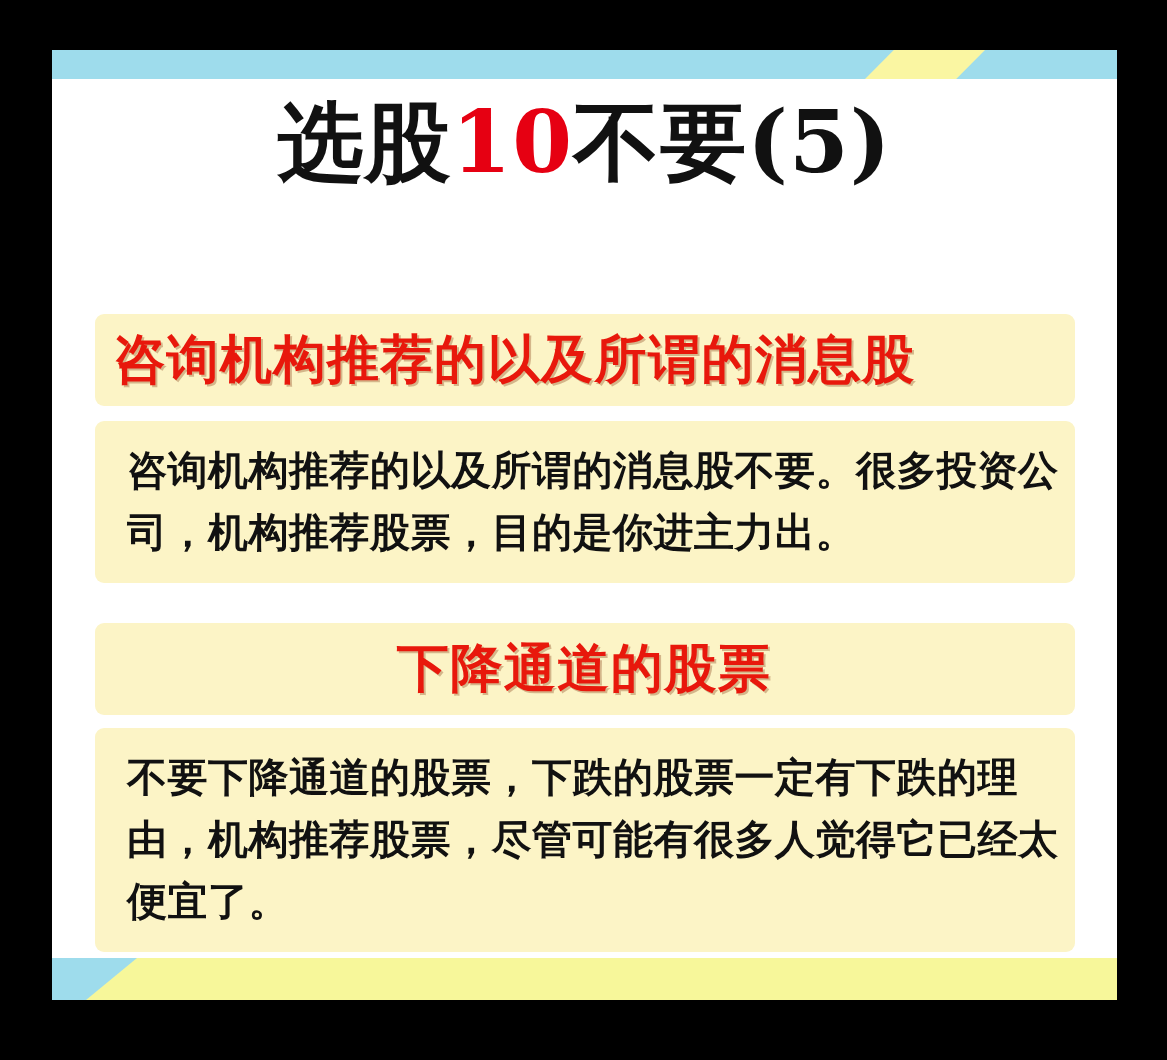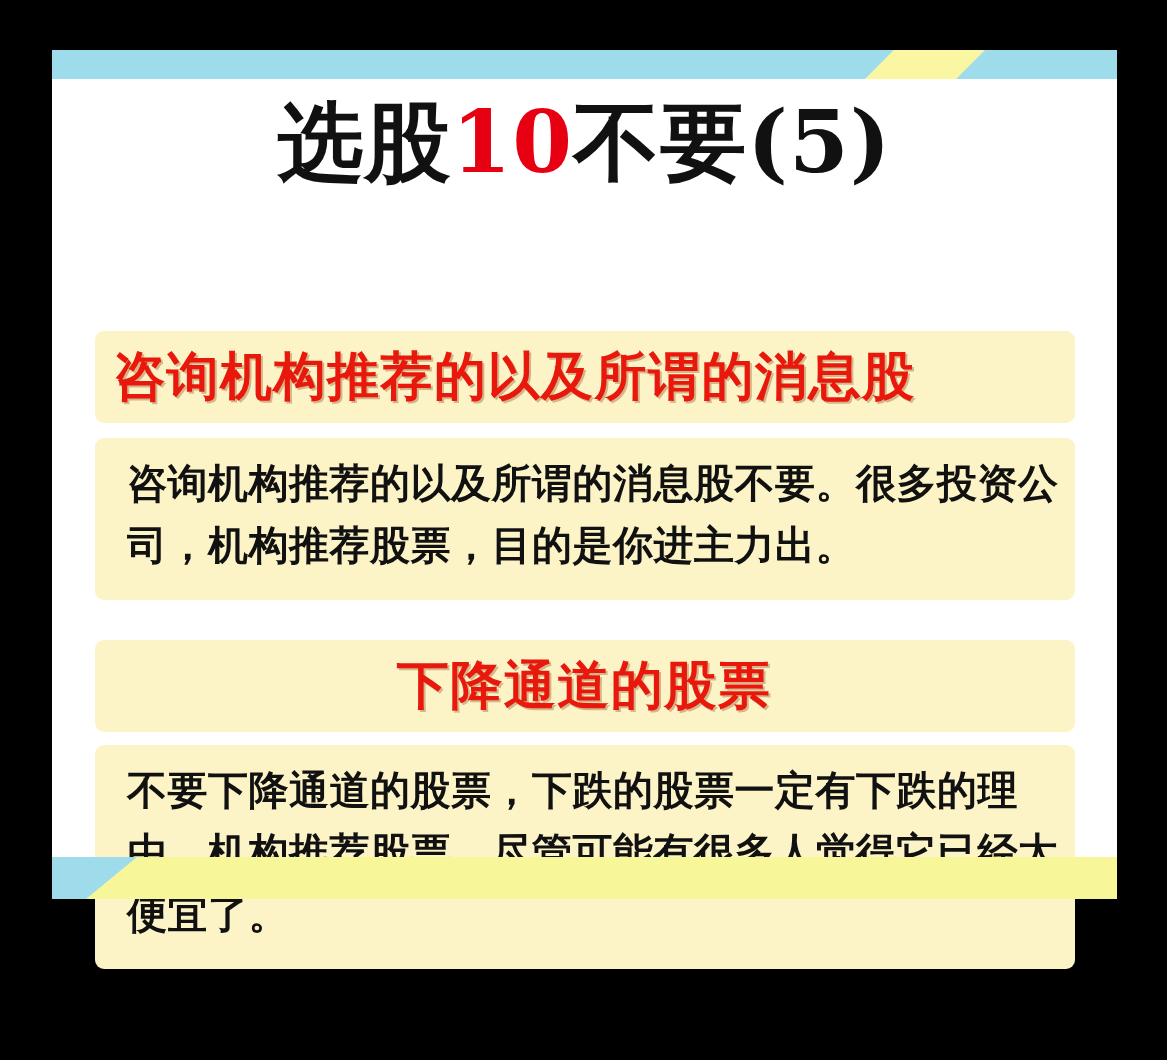"选股10不要(5)" #card { height: 849px -> 950px }
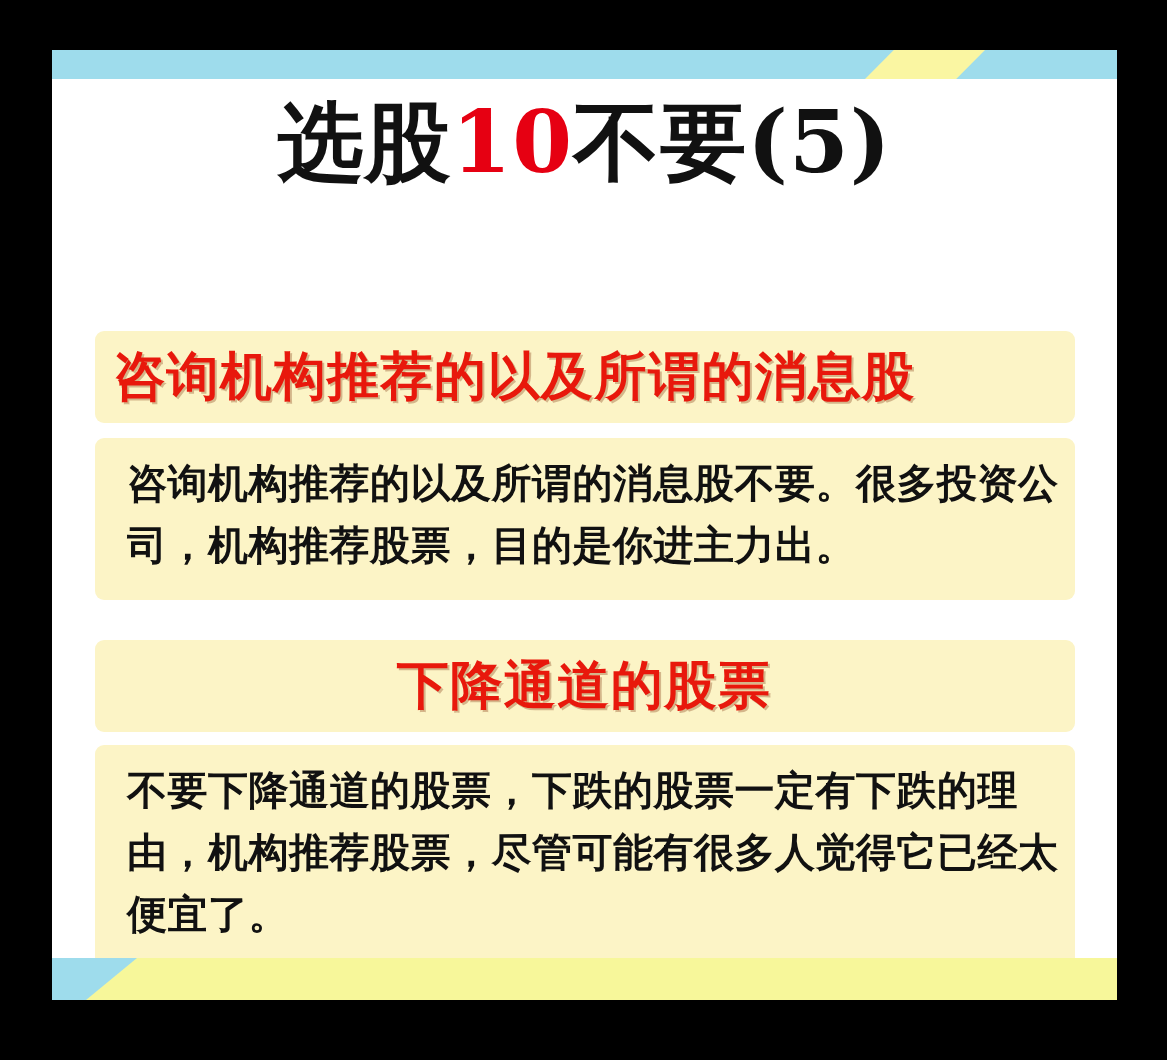"咨询机构推荐的以及所谓的消息股" .content { top: 197px -> 180px }
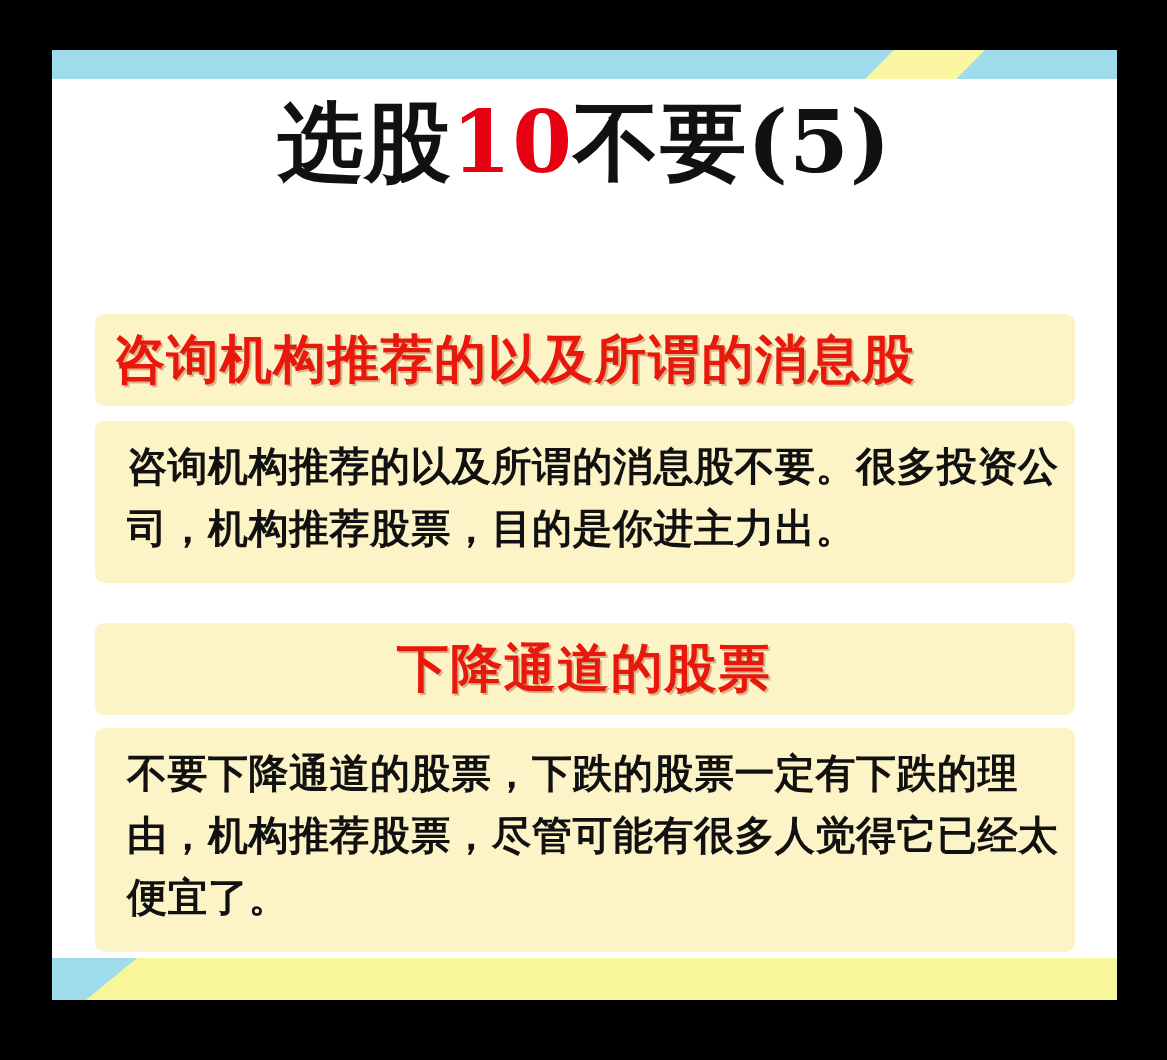"咨询机构推荐的以及所谓的消息股不要。很多投资公司，机构推荐股票，目的是你进主力出" .panel-body { font-family: Liberation Mono, monospace -> none }
